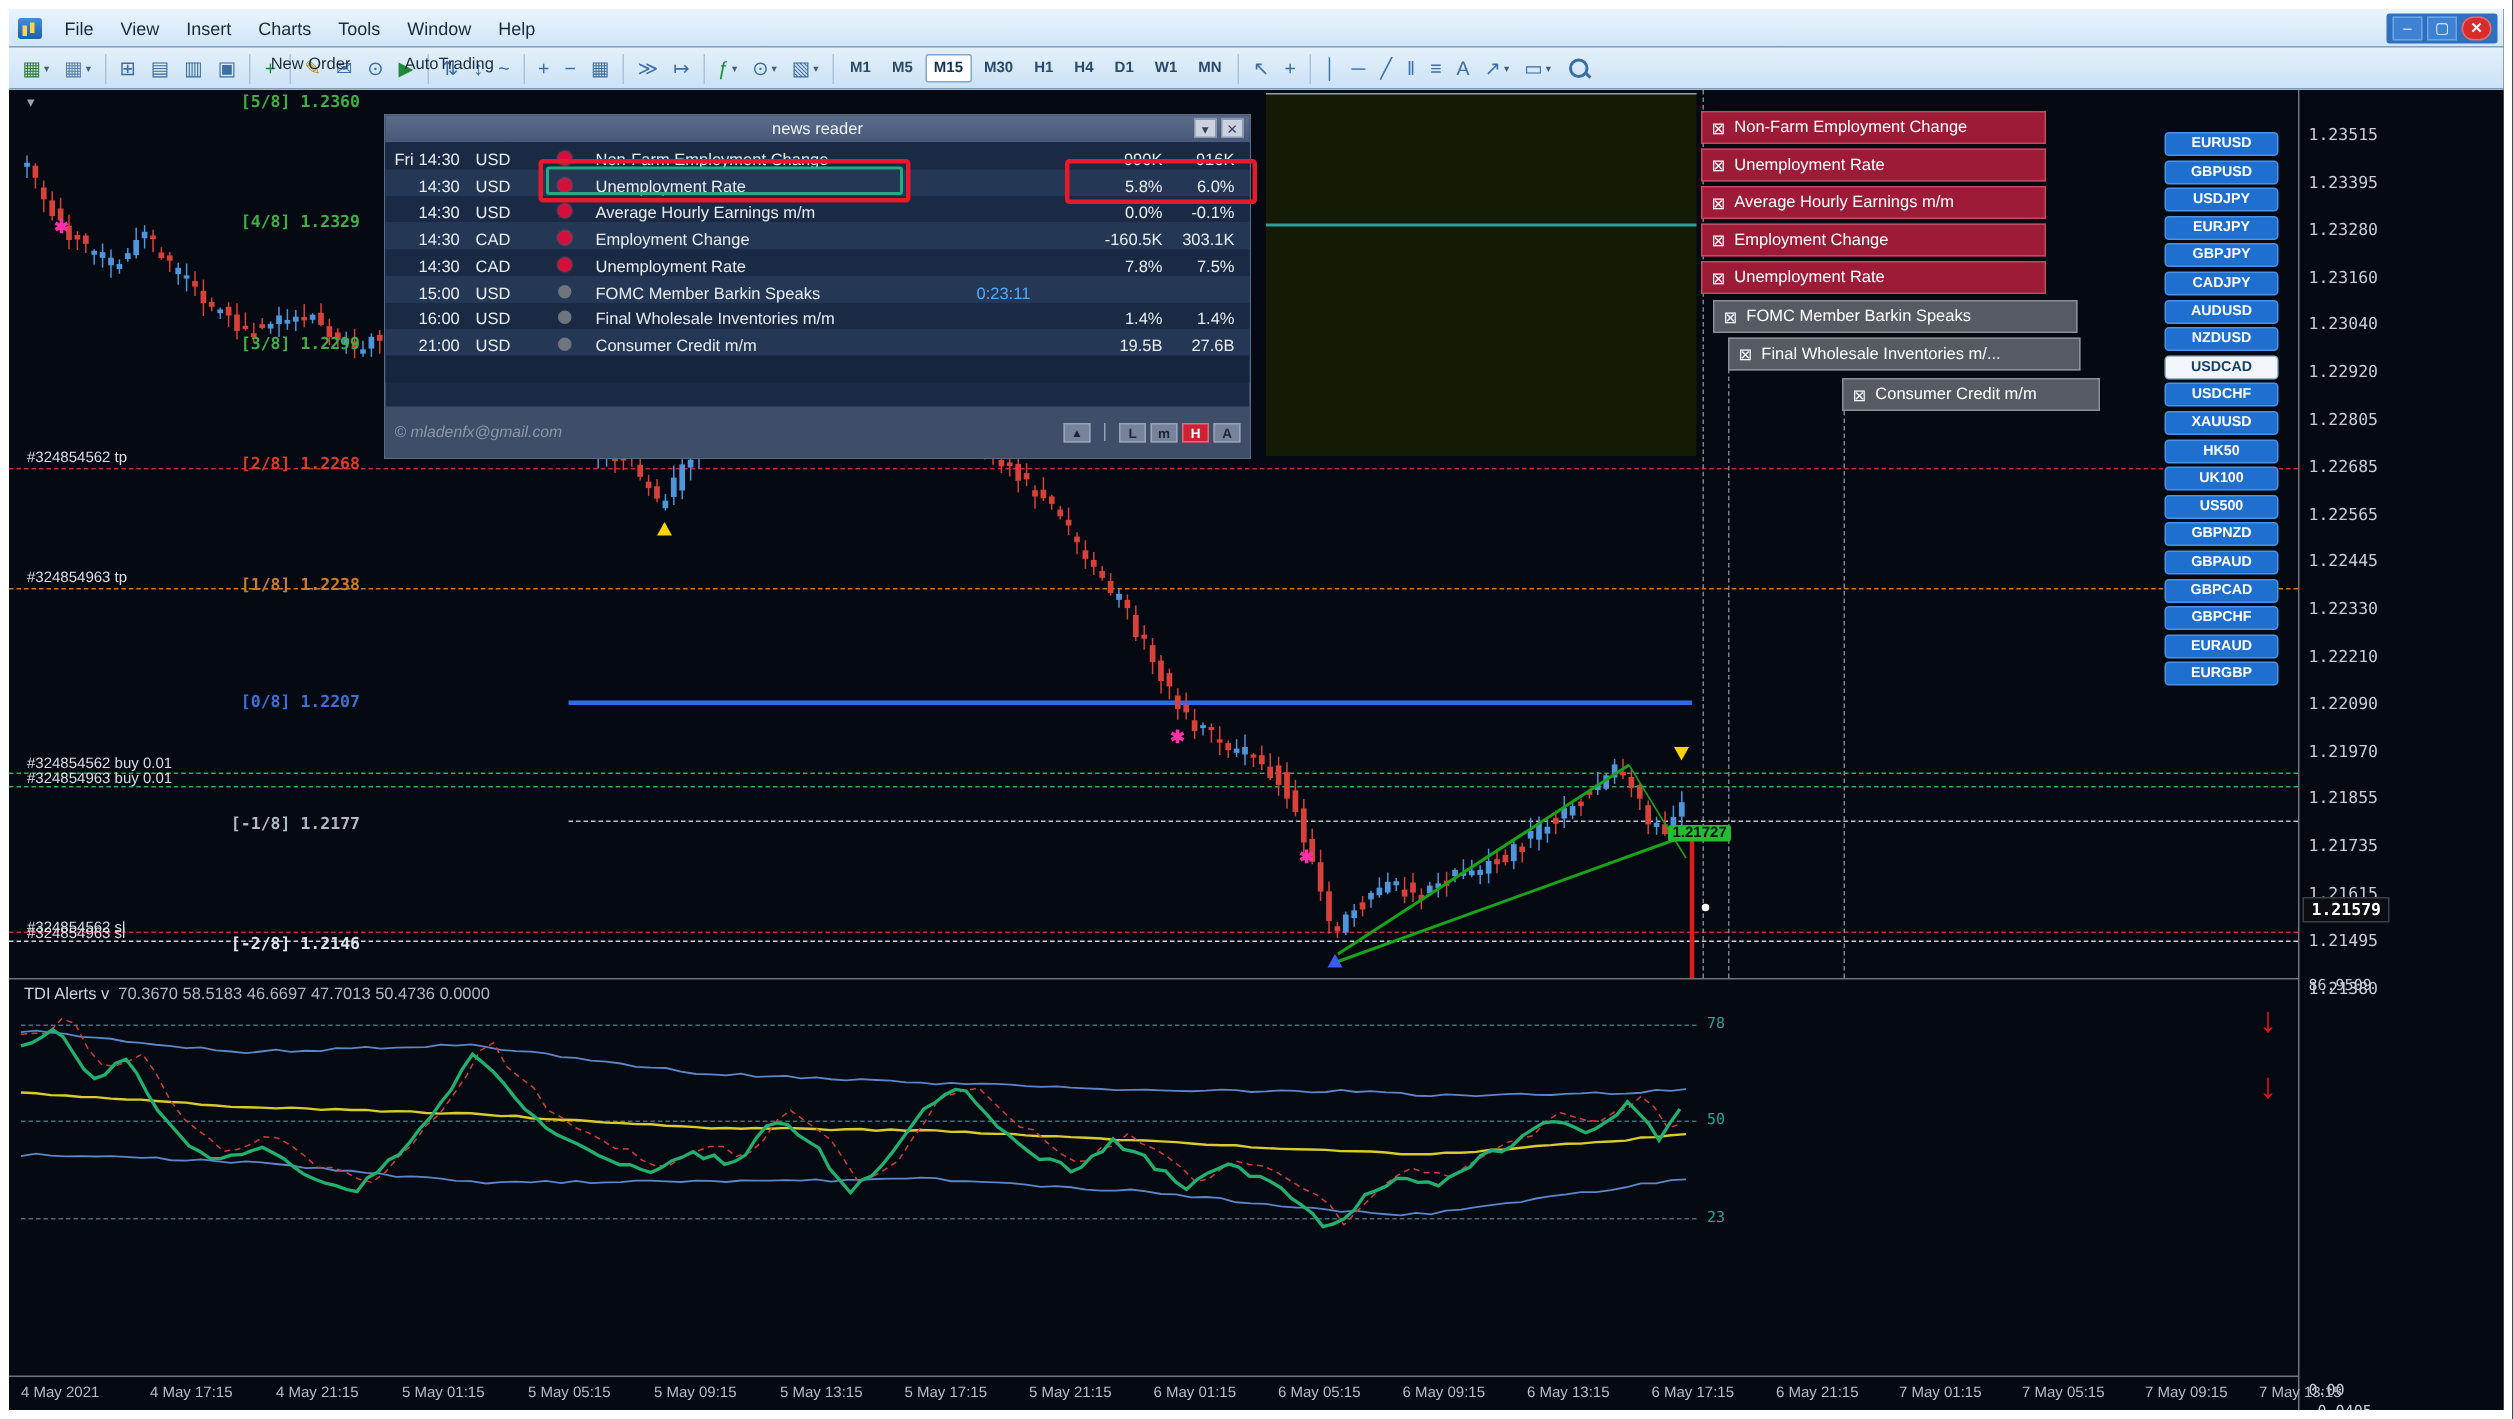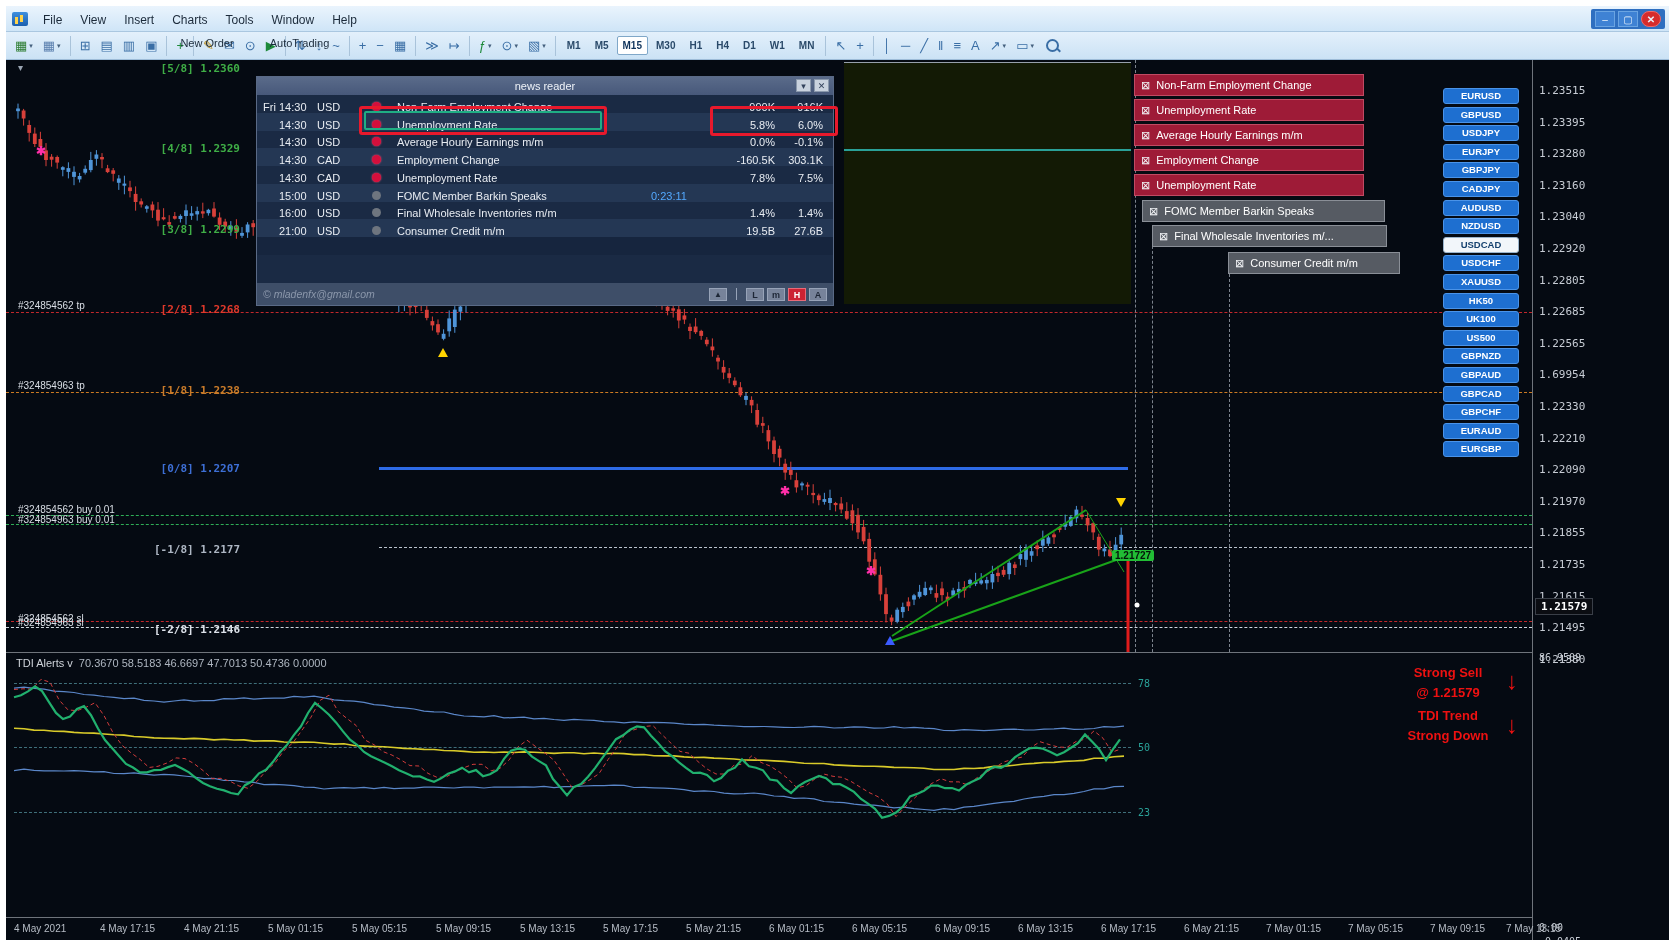"© mladenfx@gmail.com" .news-foot { height: 22px -> 34px }
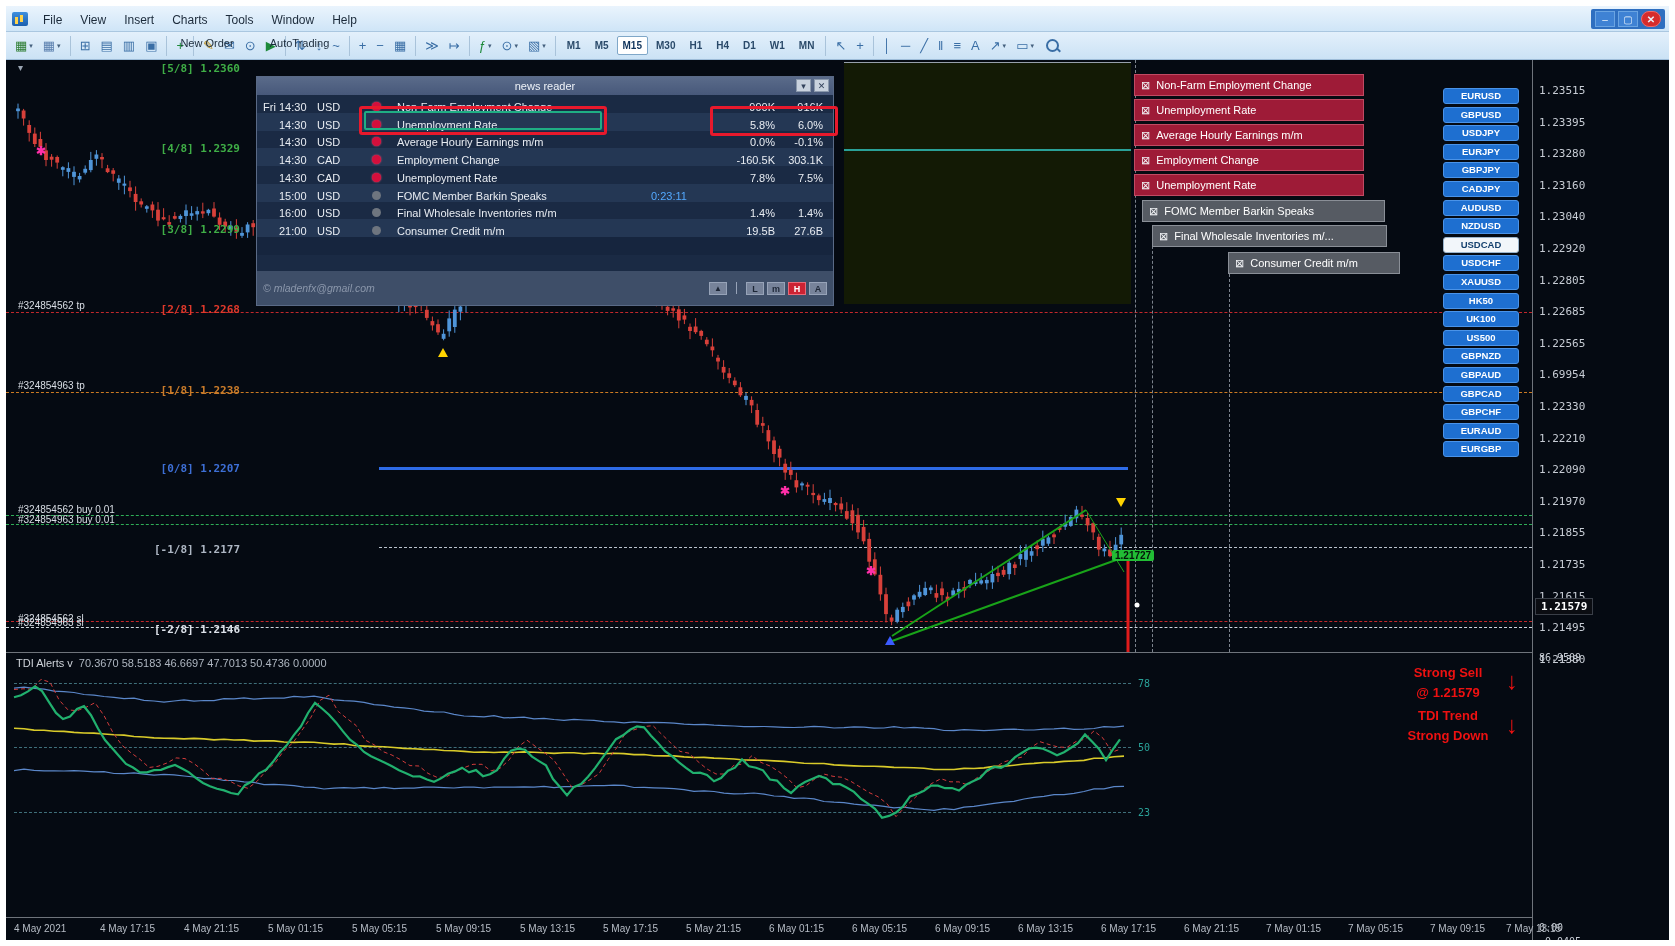"1.69954" span.plabel { text: 1.69954 -> 1.22445 }
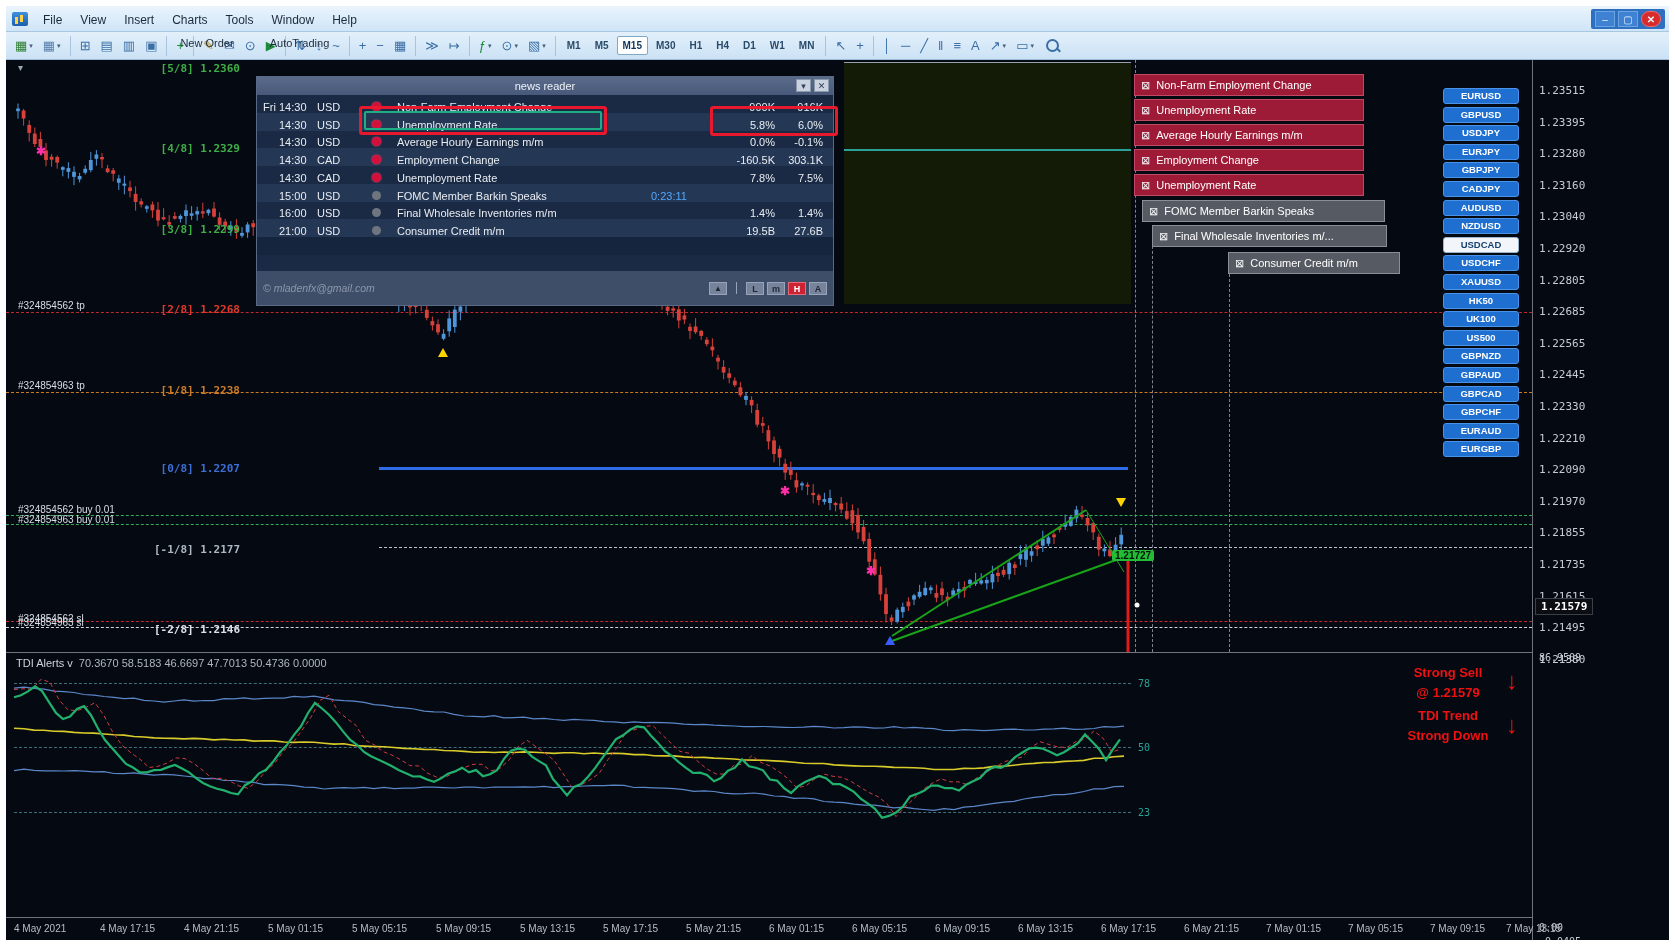"Strong Sell" div.signals { html: <div> <div>Strong Sell</div> <div>@ 1.21579</div> <div>TDI Trend</div> <div>Strong Down</div> </div> -> none }
